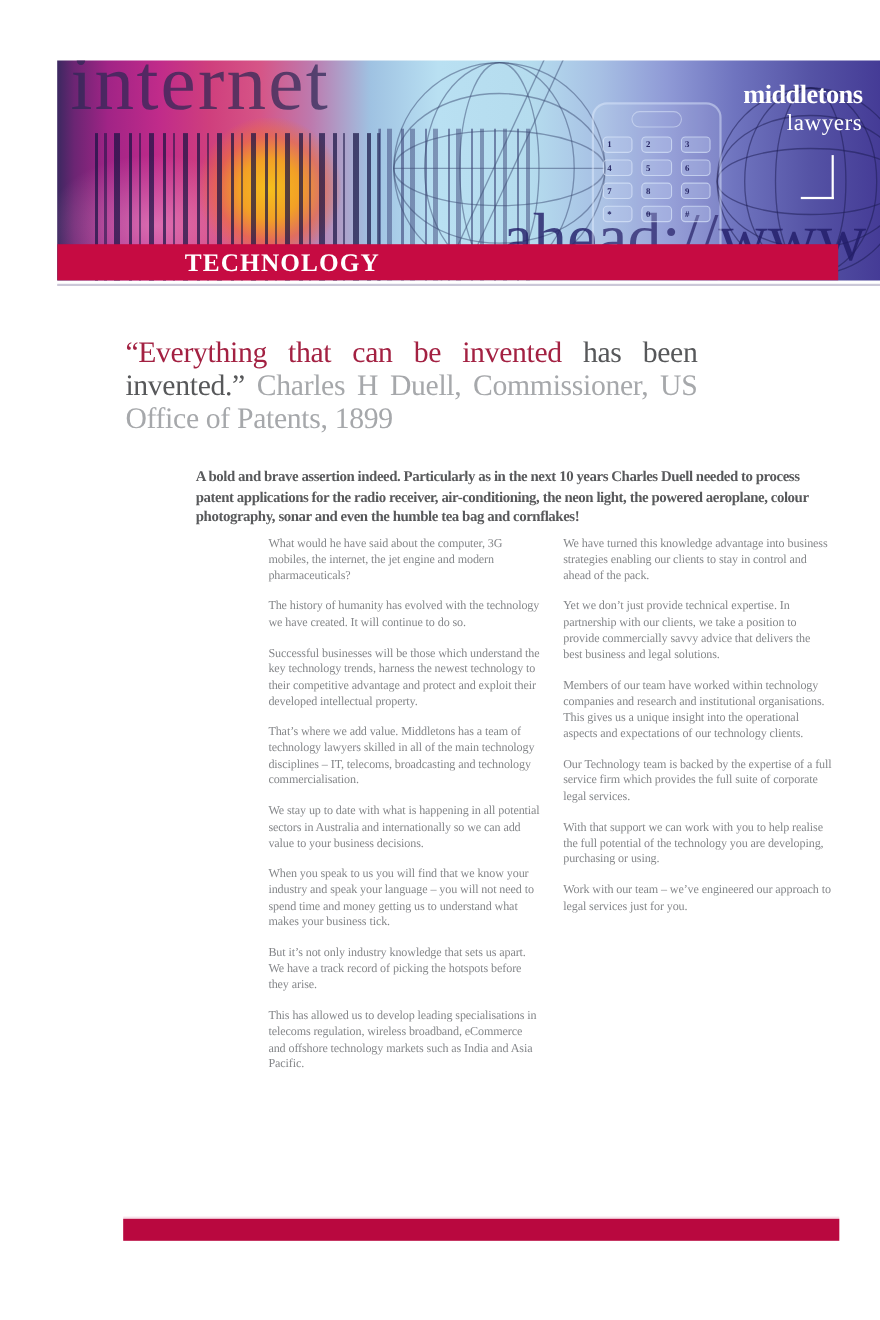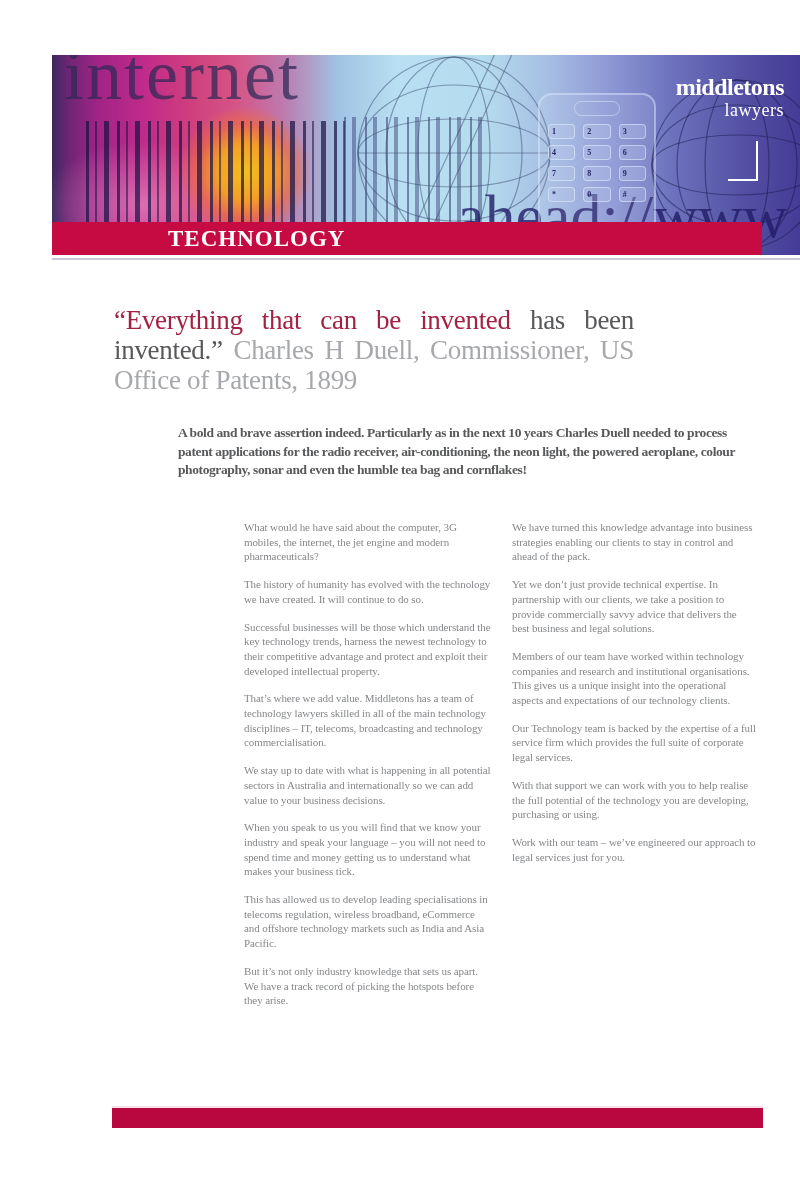"lawyers" .logo .tagline { font-size: 18px -> 21px }
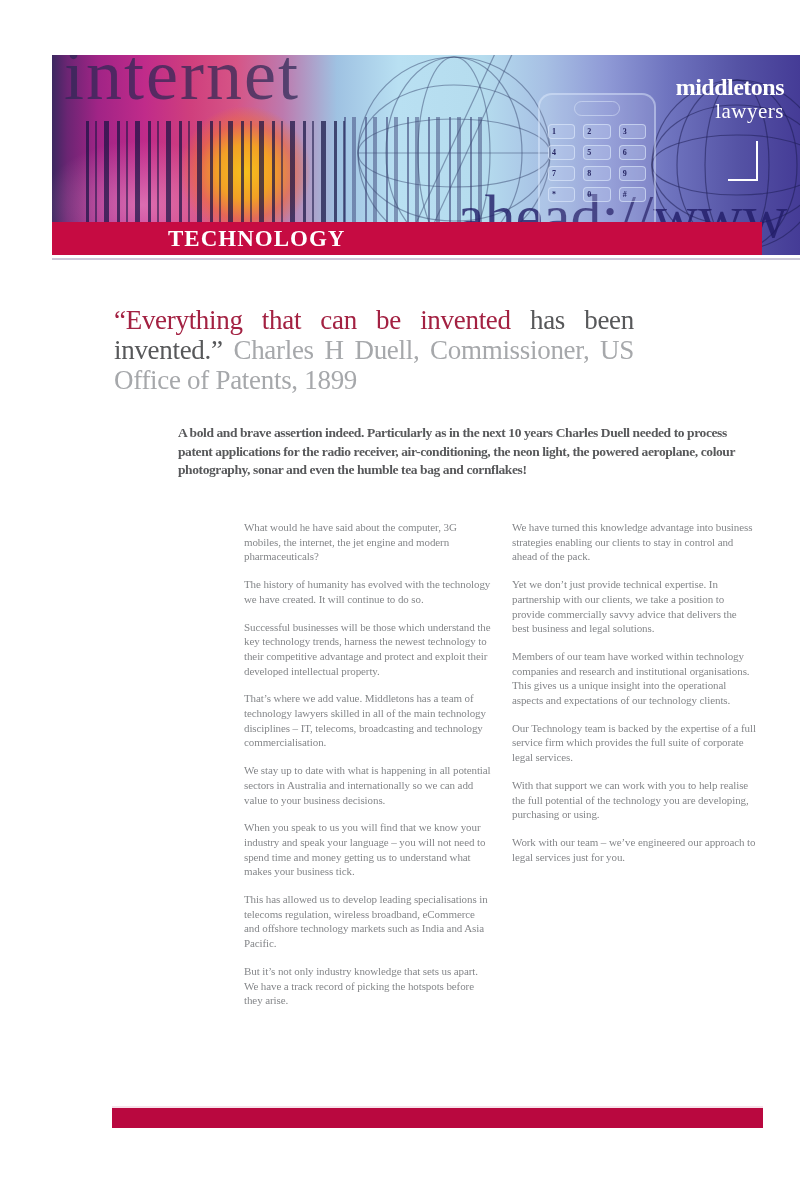"What would he have said" .cols { top: 520px -> 487px }
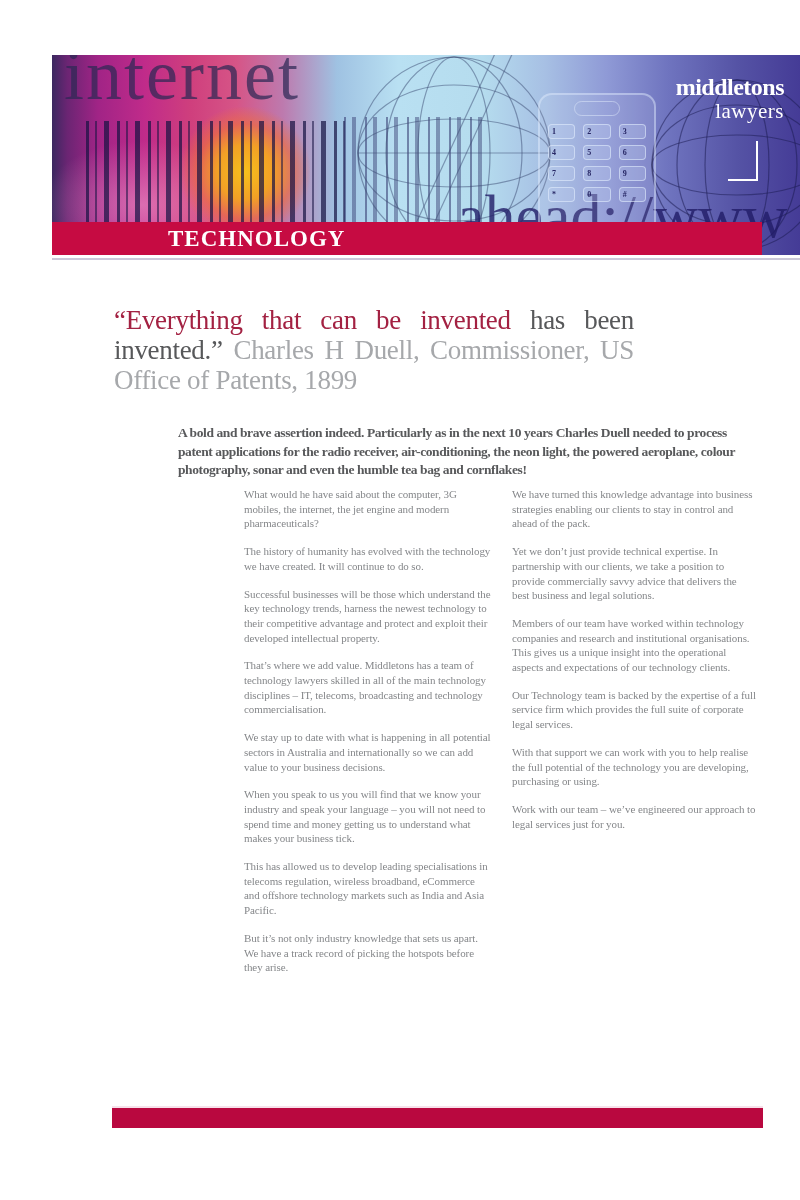"This has allowed us to" p { order: before "But it’s not only industry" -> after "But it’s not only industry" }
